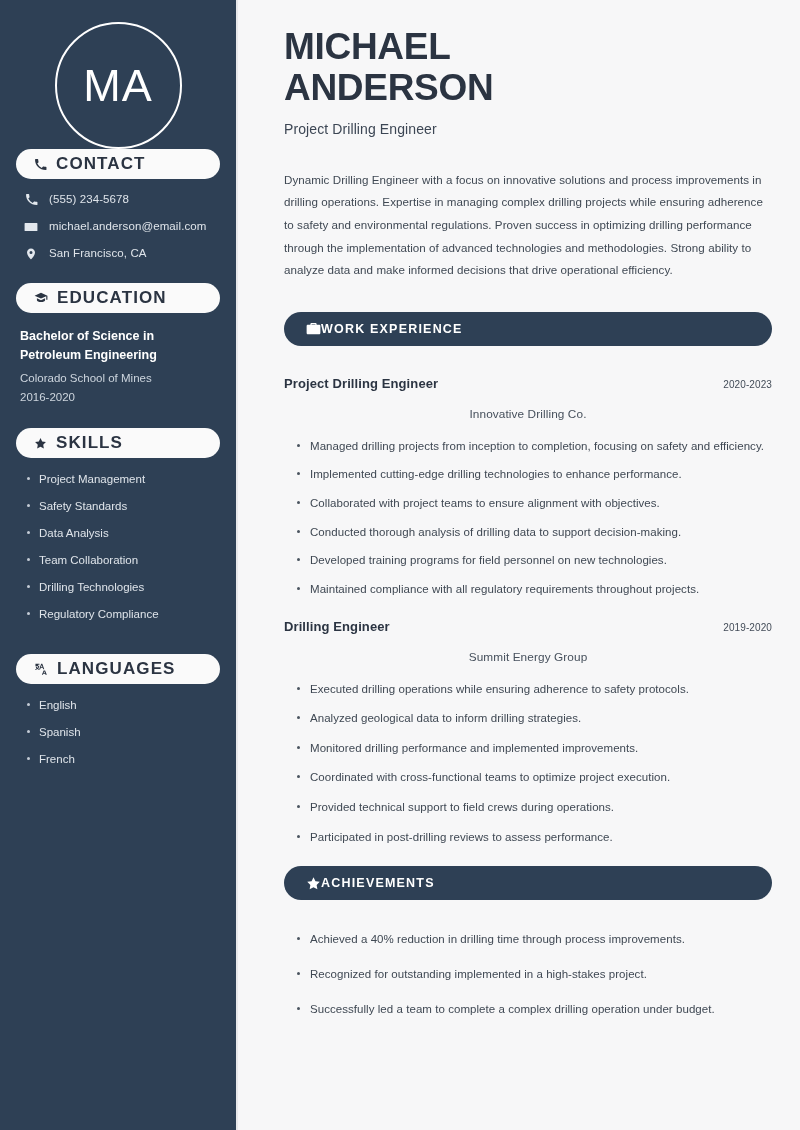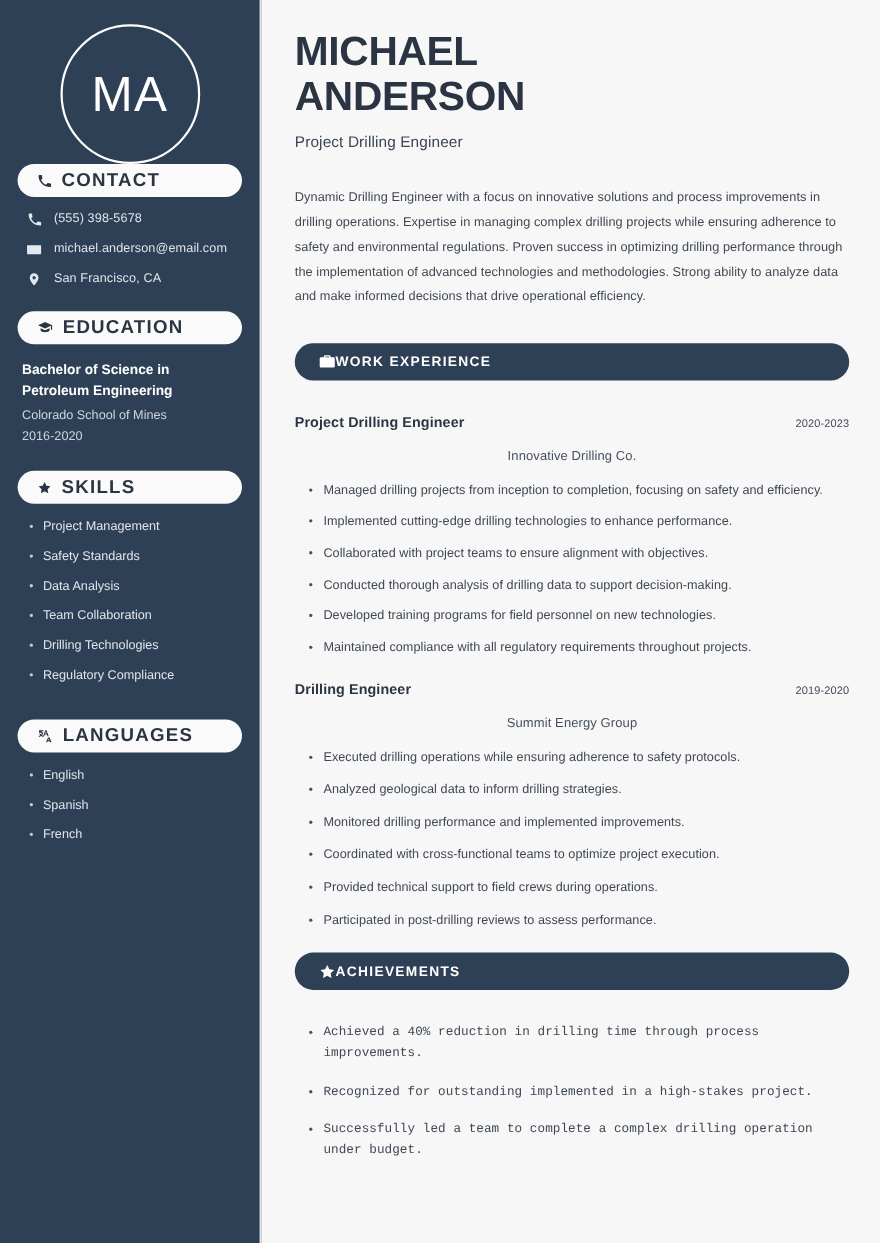"MICHAEL" .main { padding: 26px 28px 0 30px -> 26px 28px 0 46px }
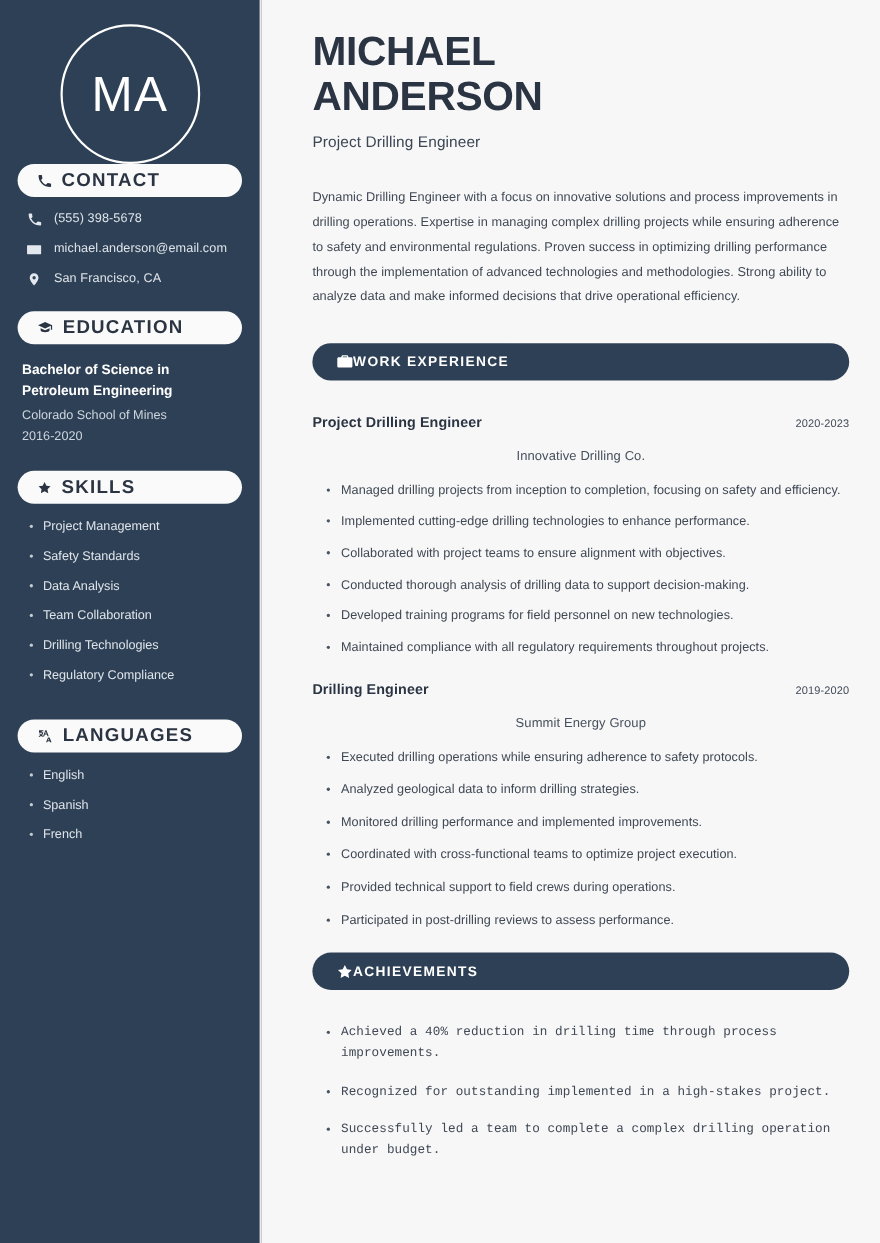"(555) 398-5678" span.contact-text { text: 398-5678 -> 234-5678 }
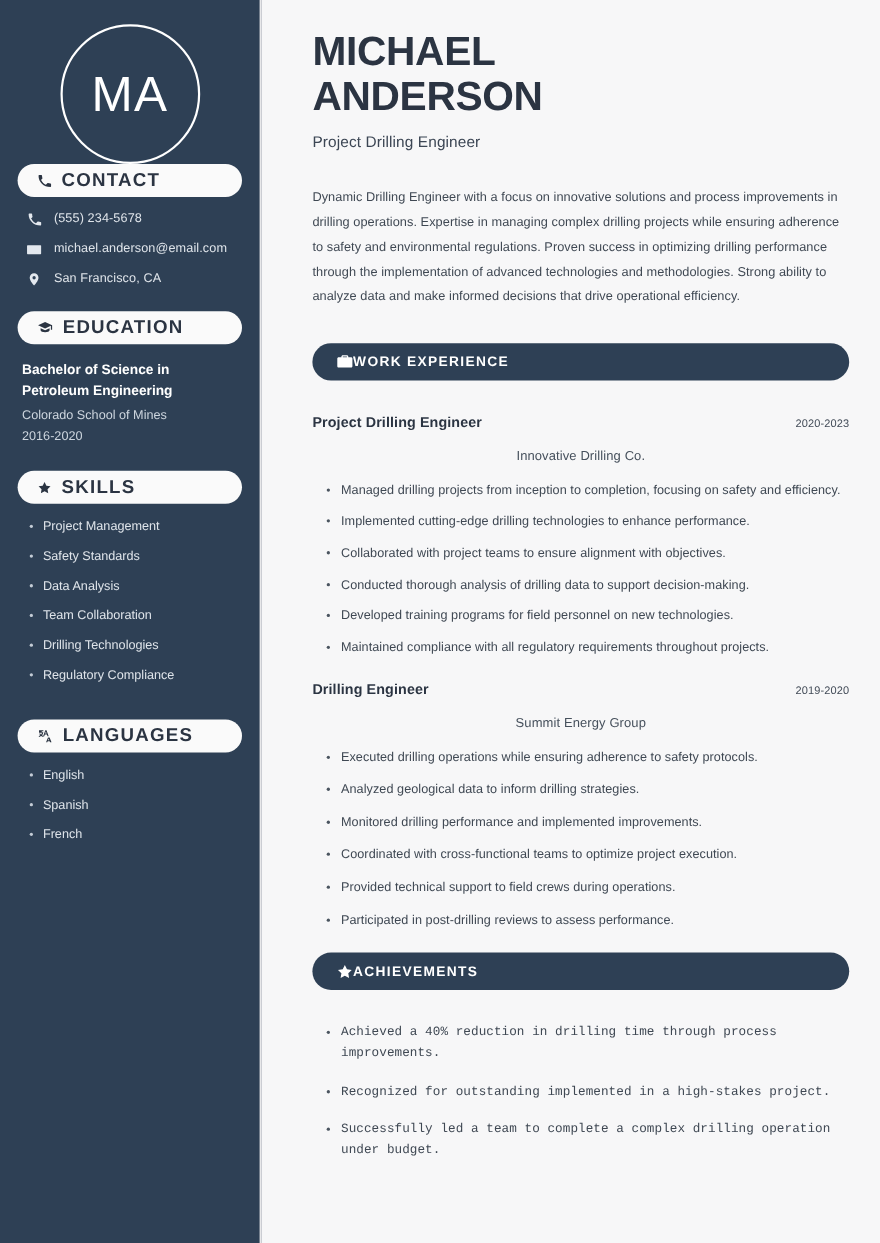"Achieved a 40% reduction in" .bullets.achievements li { font-family: Liberation Mono, monospace -> none }
